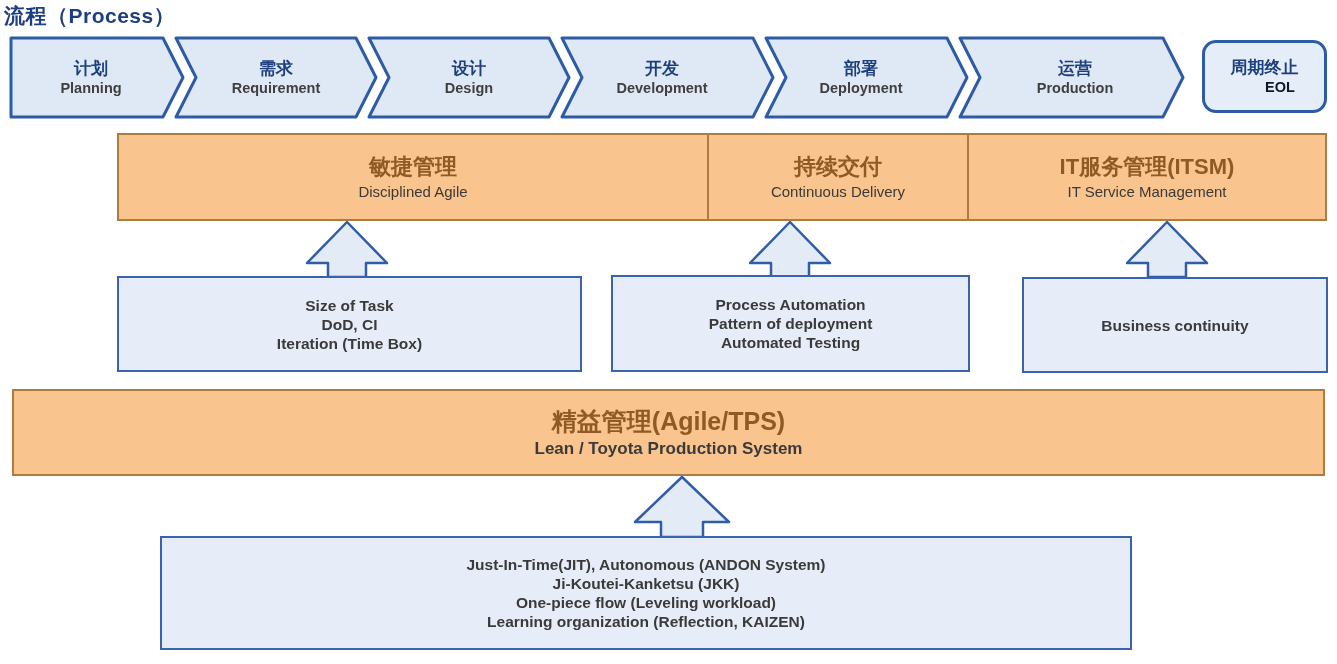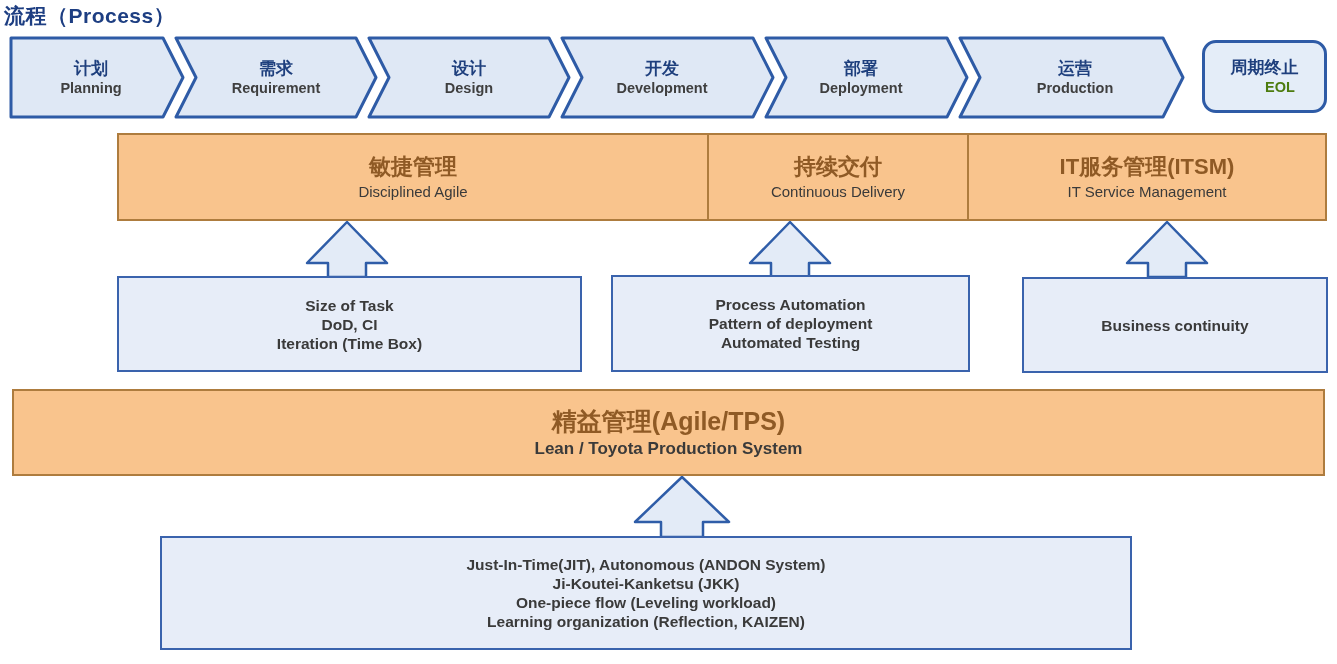"EOL" .eol-box .step-en { color: #4d7c0f -> #0f172a }
